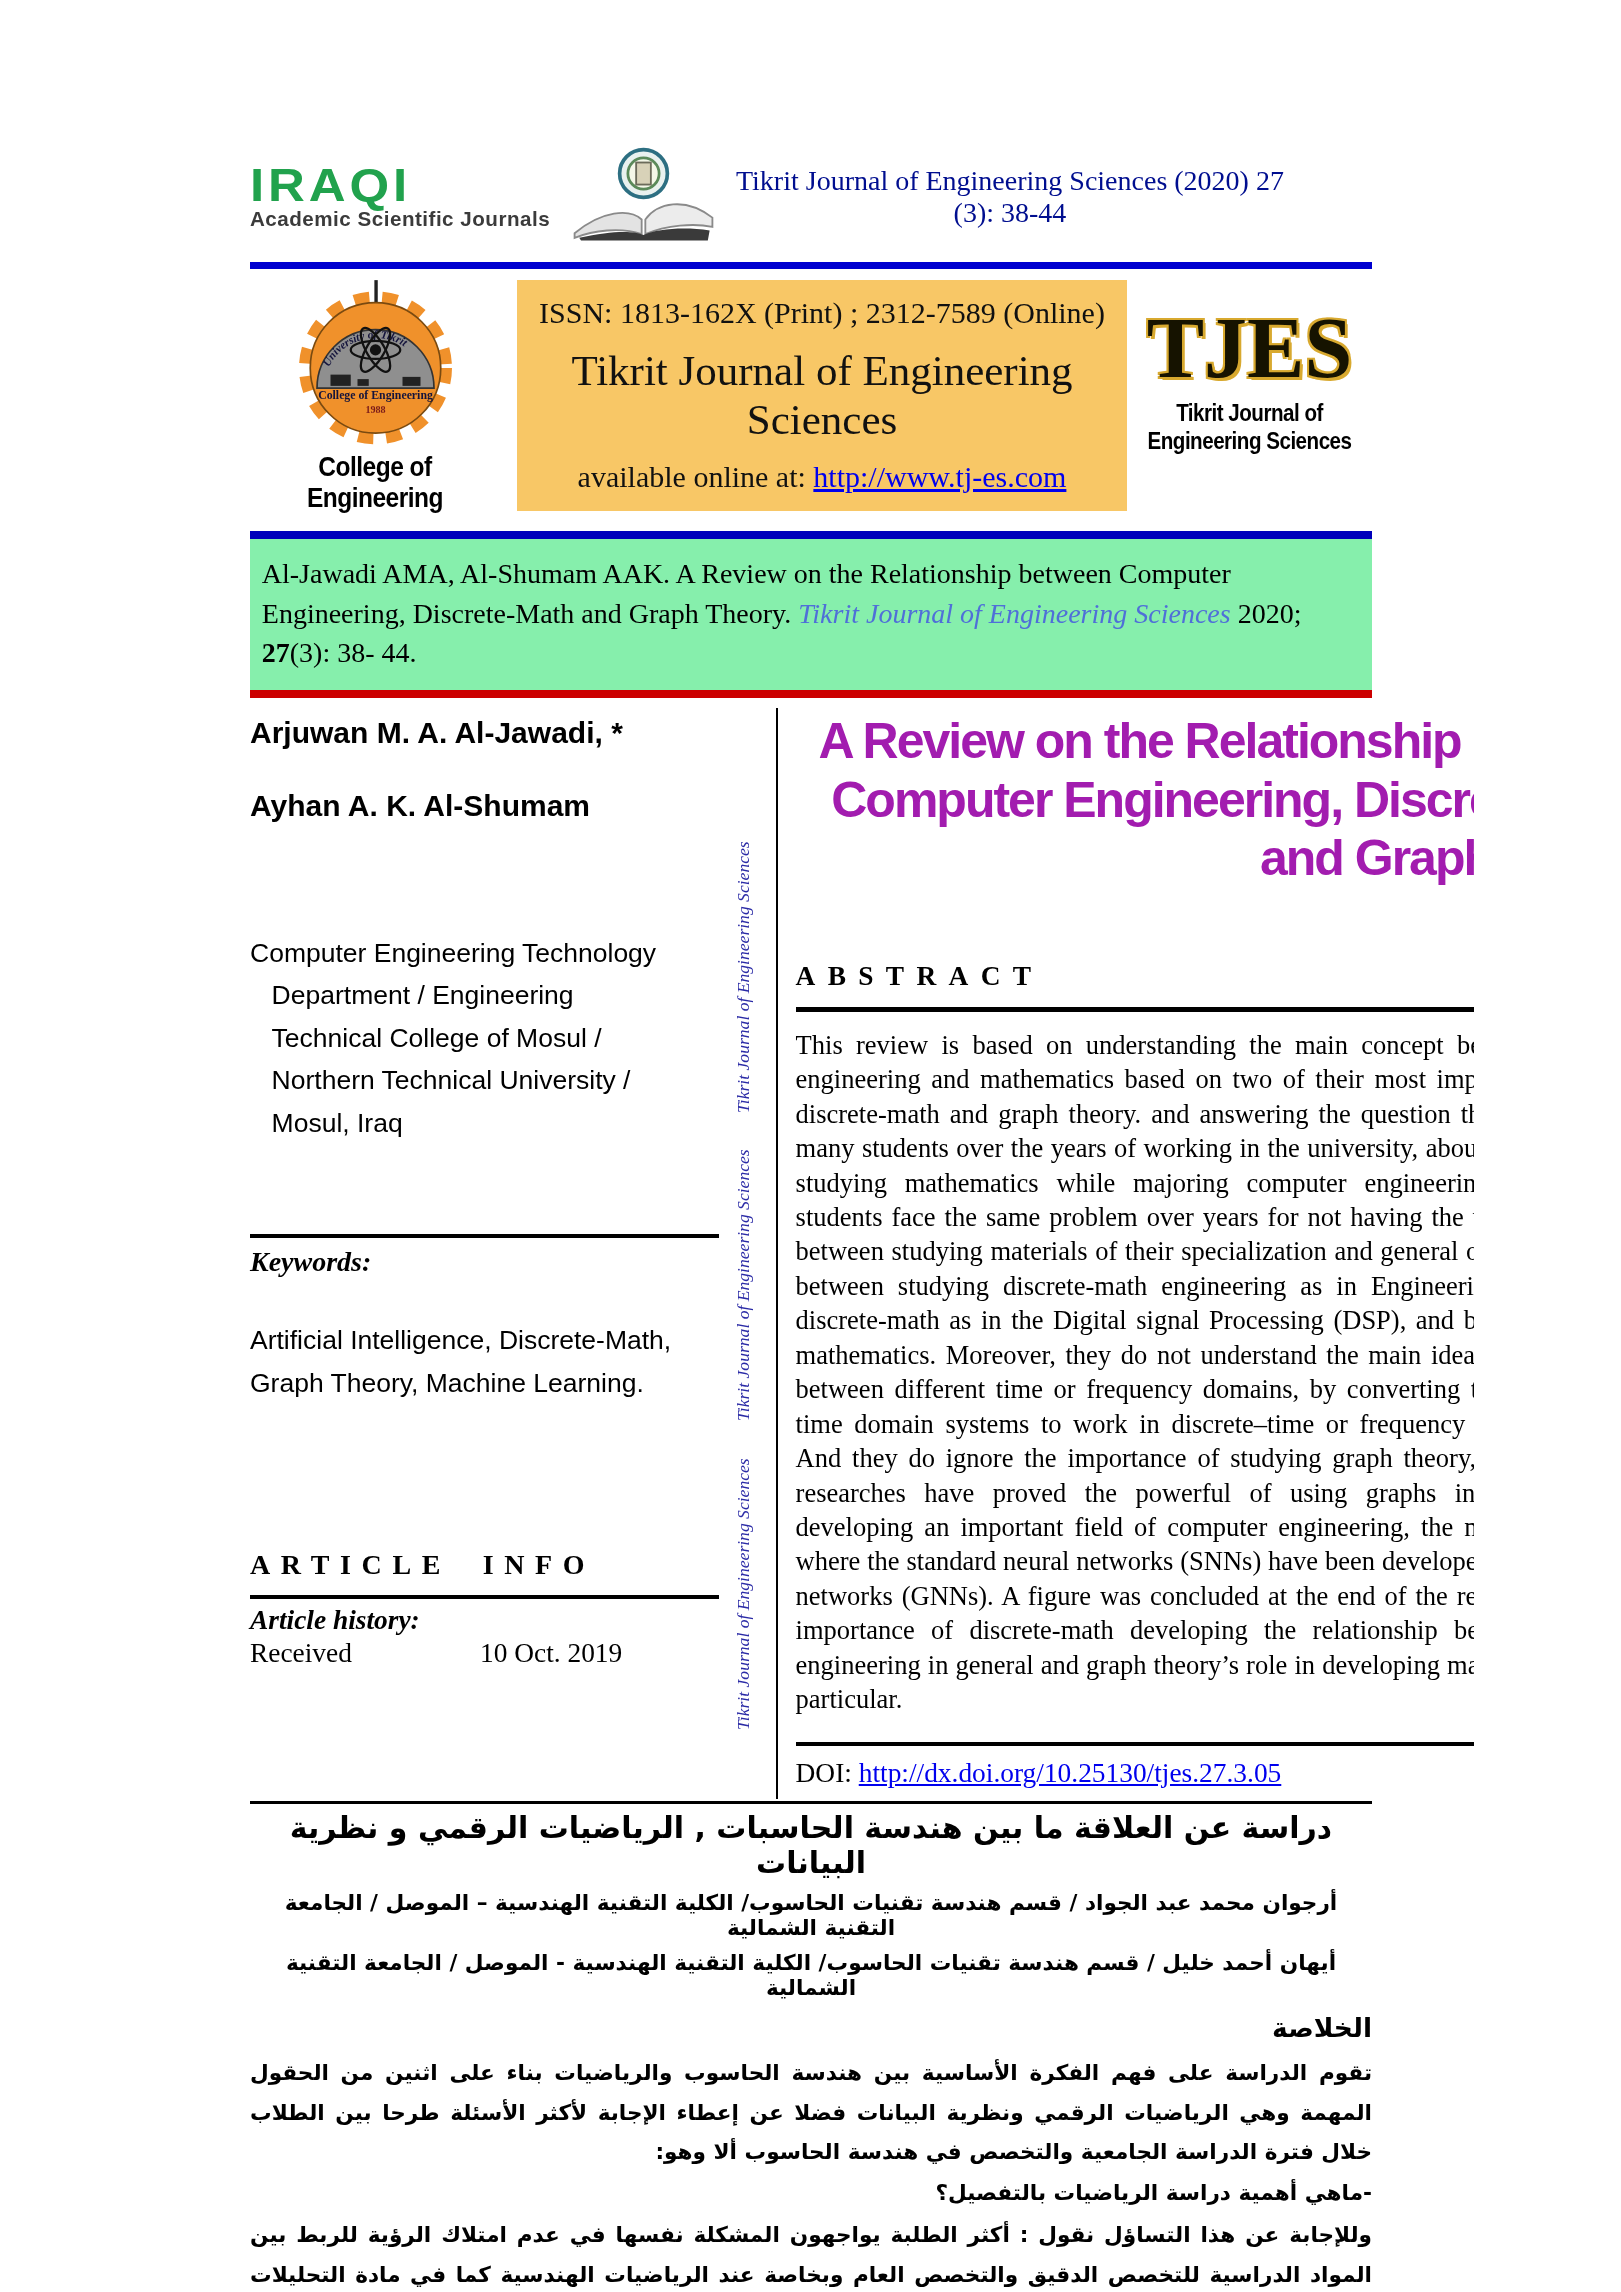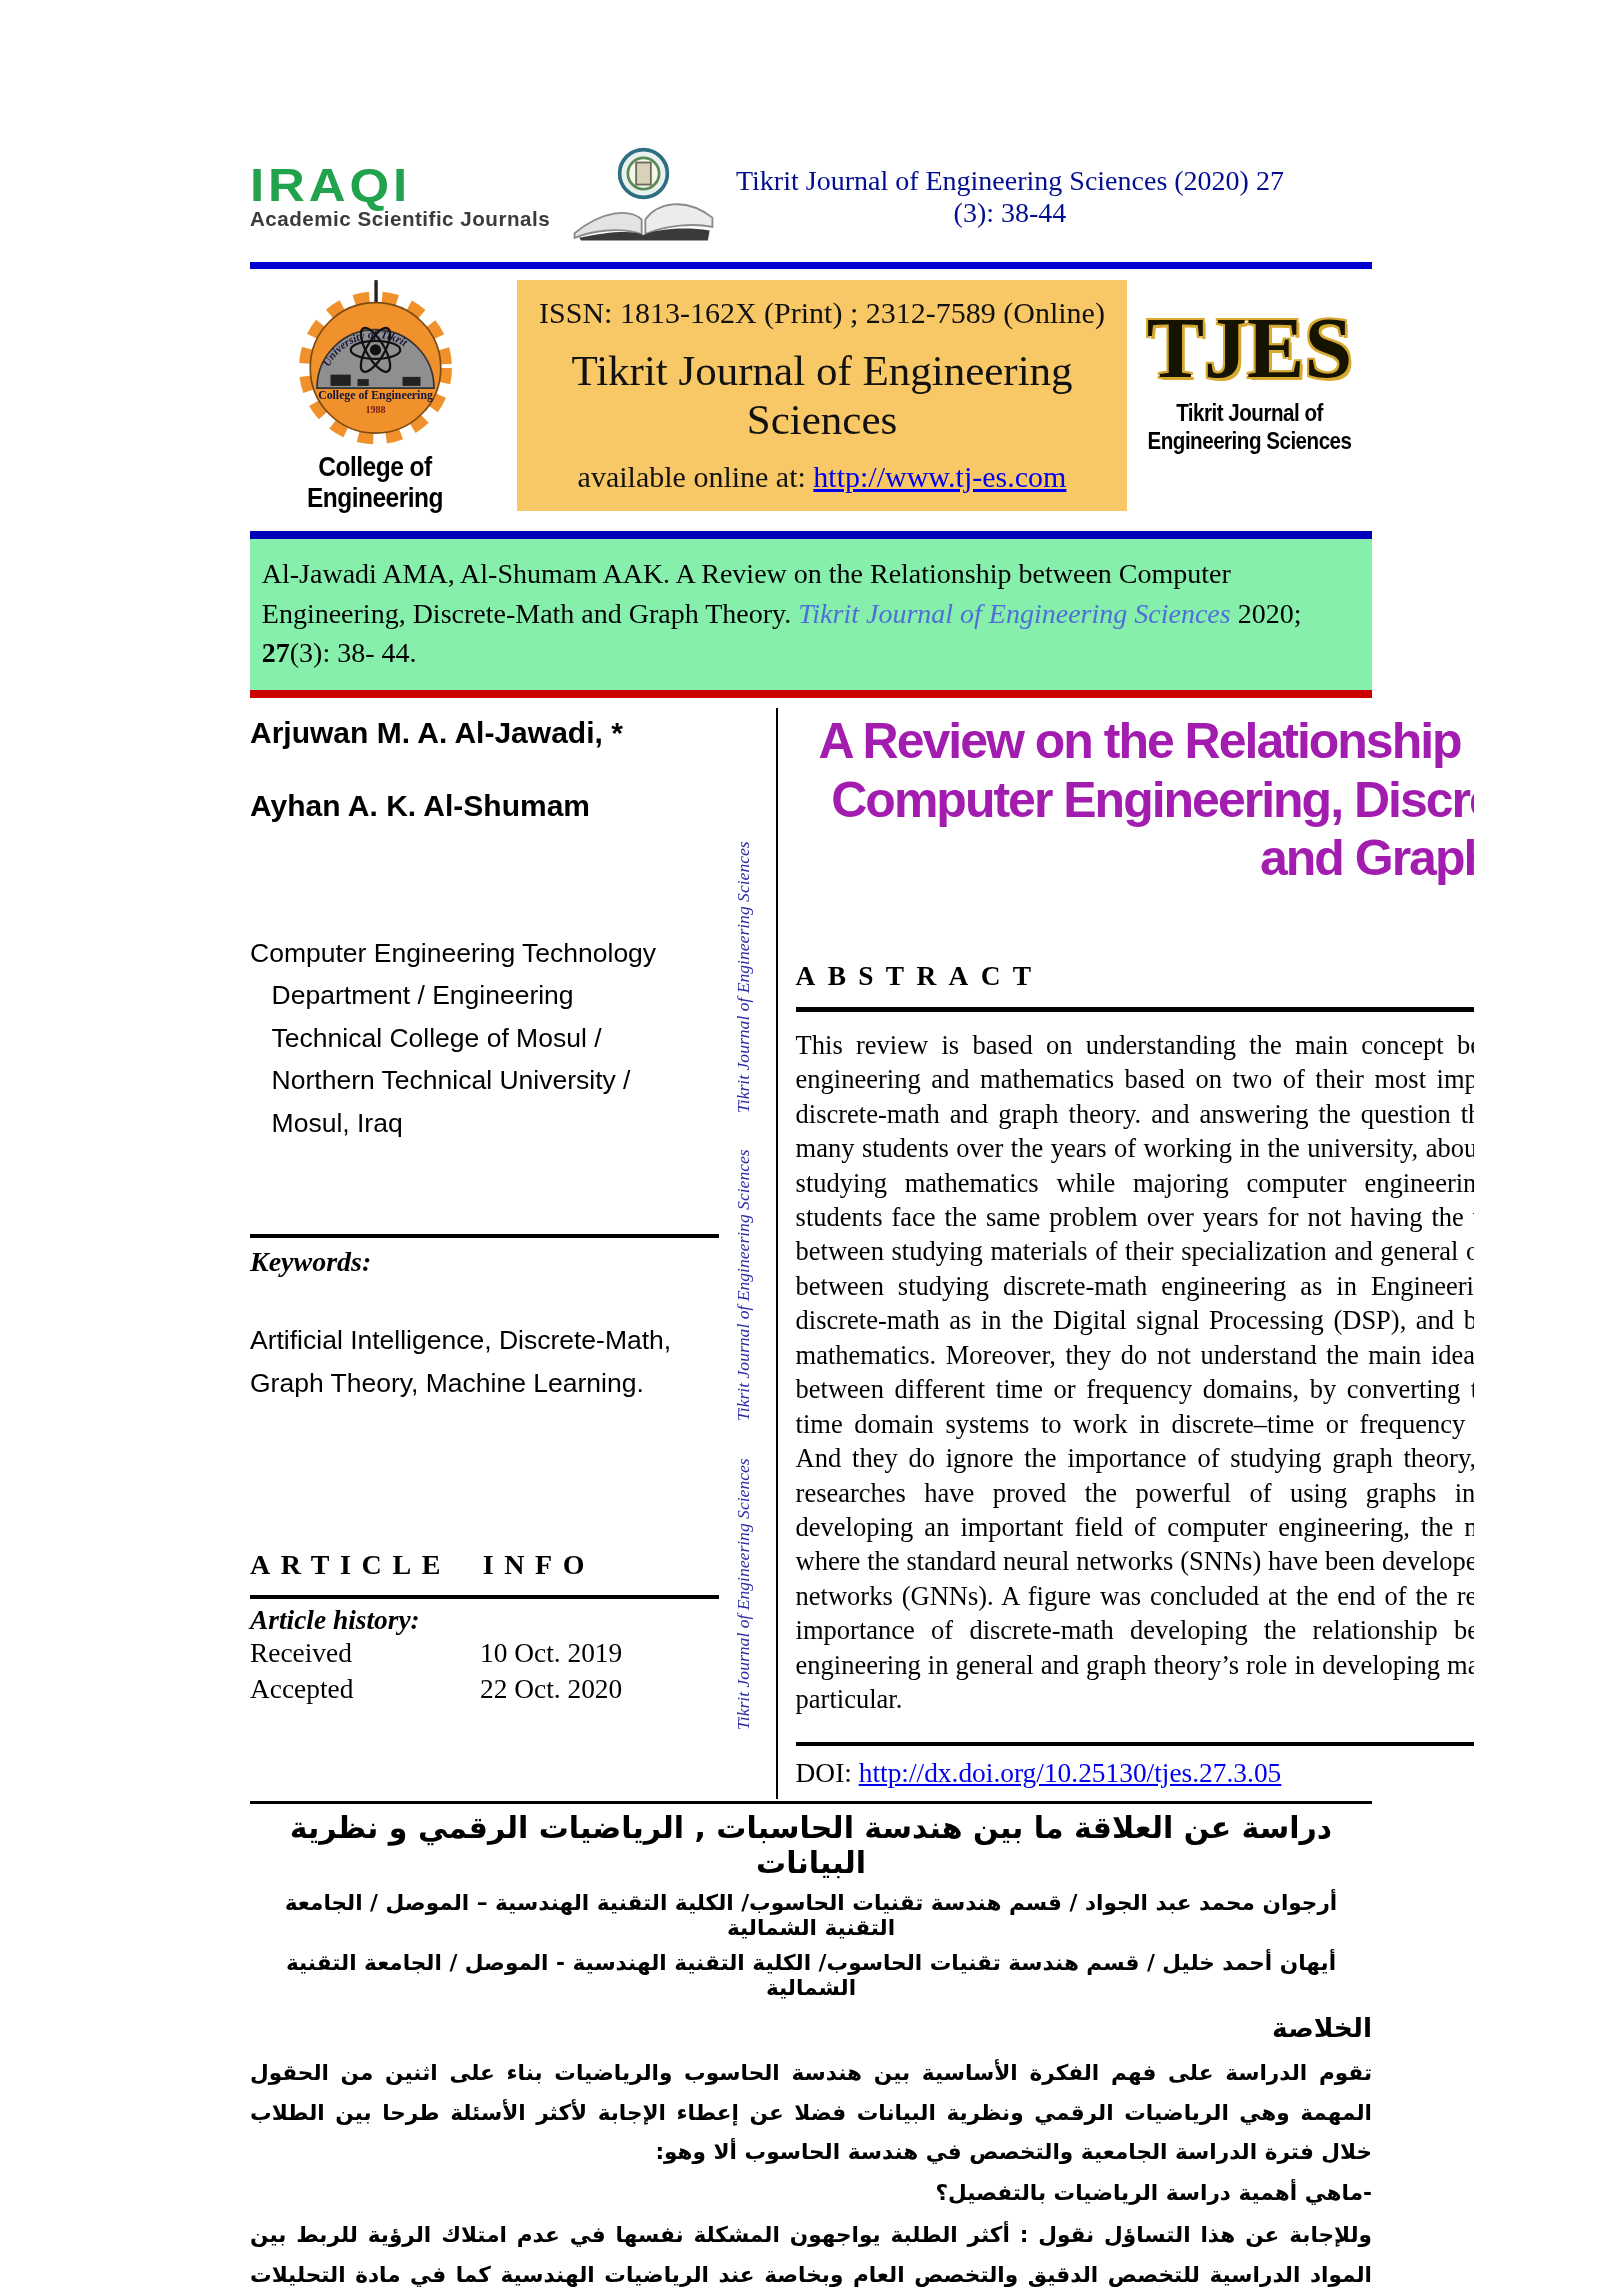"Accepted" div.history-row { html: <div> <span>Accepted</span> <span>22 Oct. 2020</span> </div> -> none }
